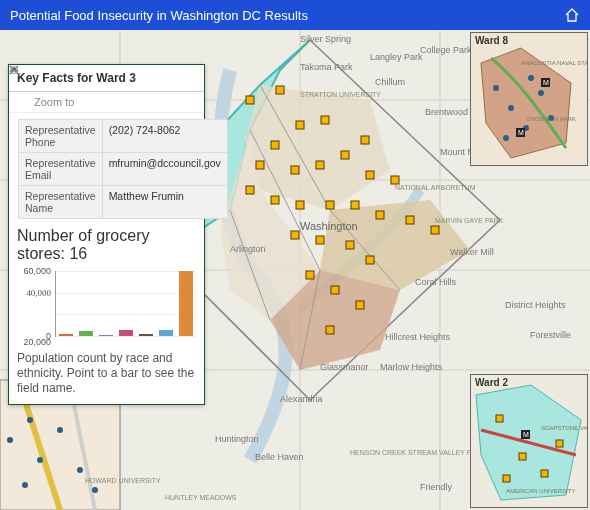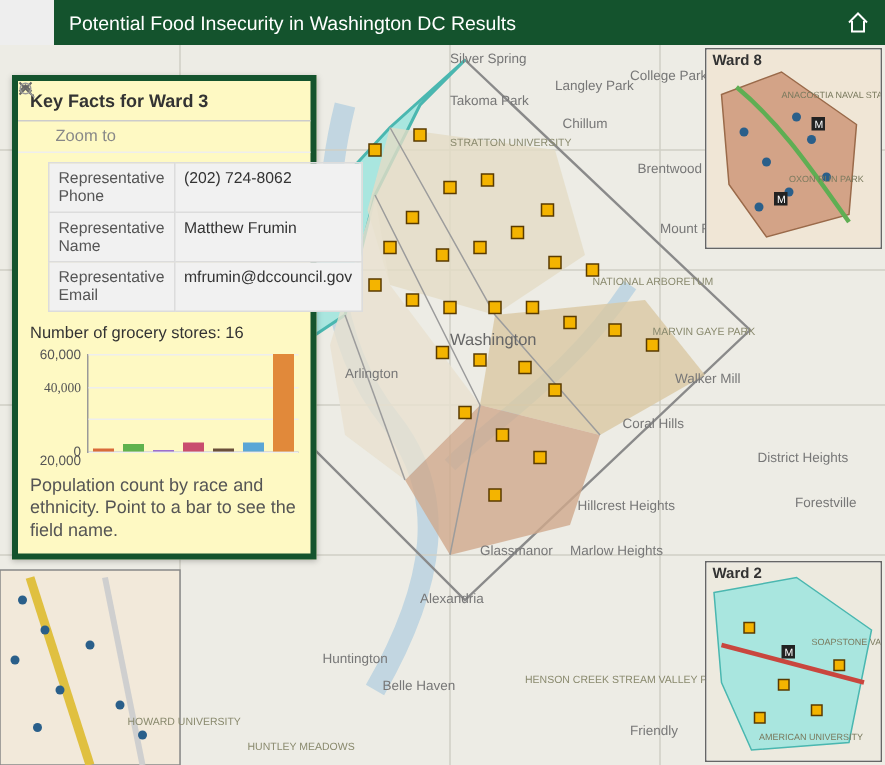"Potential Food Insecurity in Washington" .app-header { background: #14532d -> #1d4ed8; margin-left: 36px -> none }
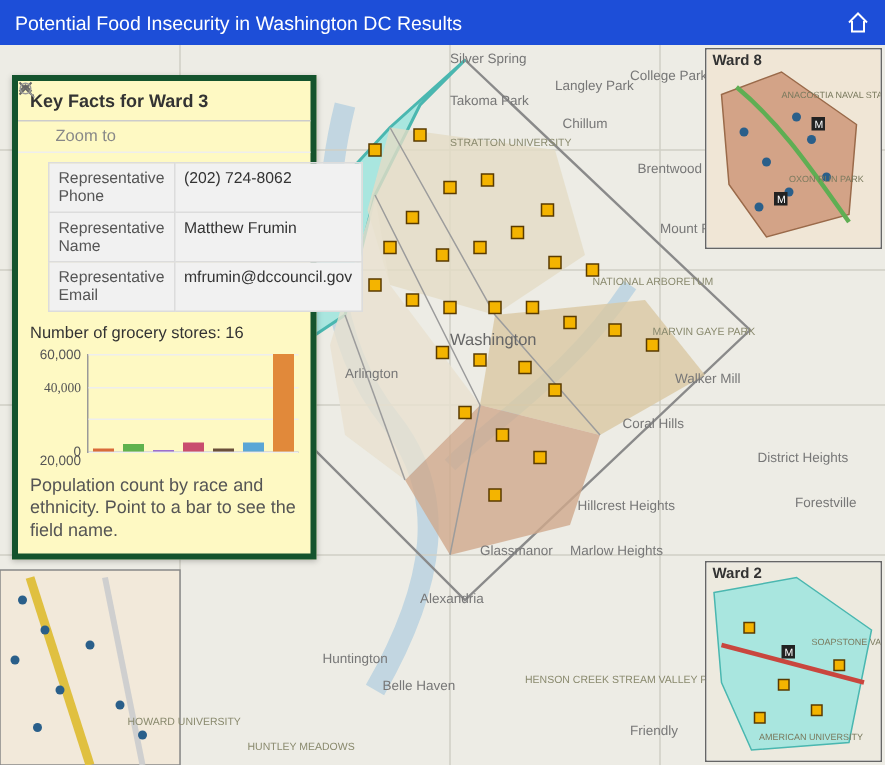"Key Facts for Ward 3" .popup { background: #fef9c3 -> #ffffff; border: 4px solid #14532d -> 1px solid #14532d; top: 20px -> 34px }
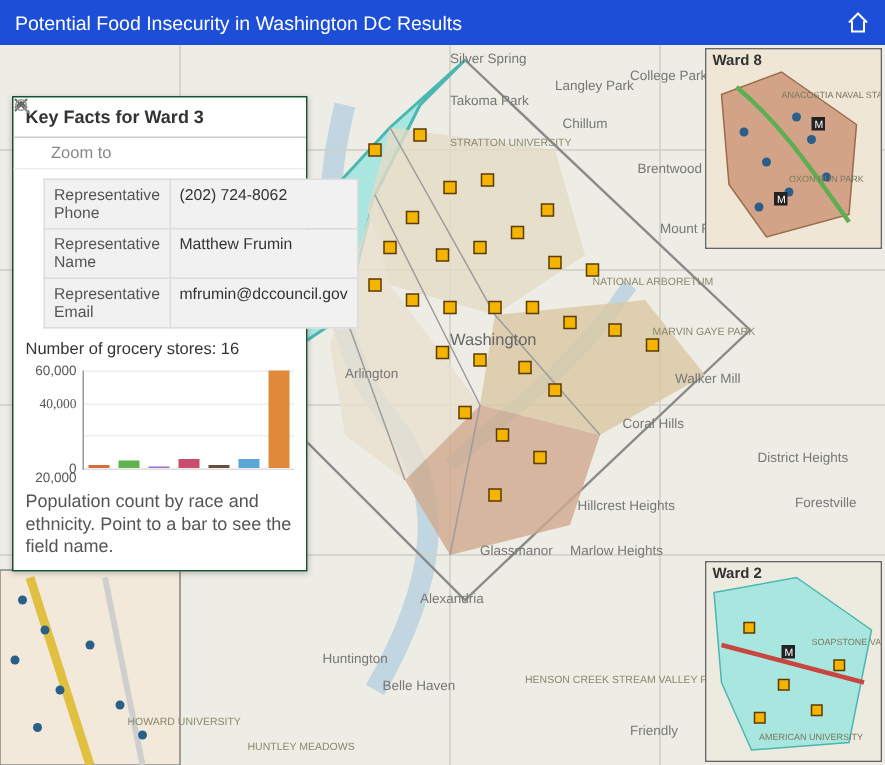"Representative Phone" .facts-table { margin: 6px 20px -> 6px 9px }
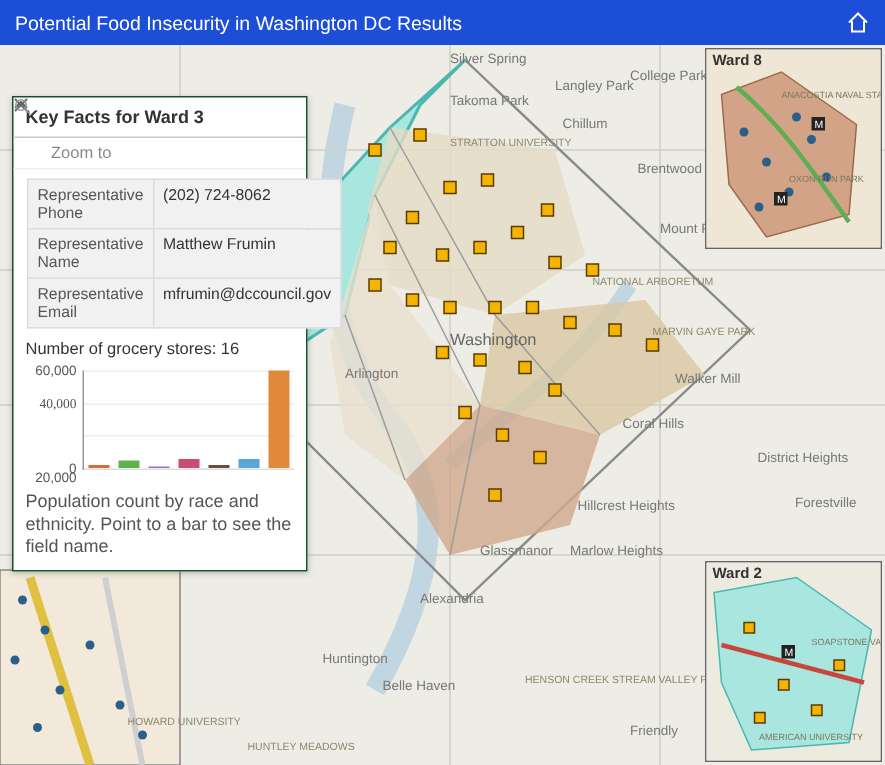"Representative Name" tr { order: before "Representative Email" -> after "Representative Email" }
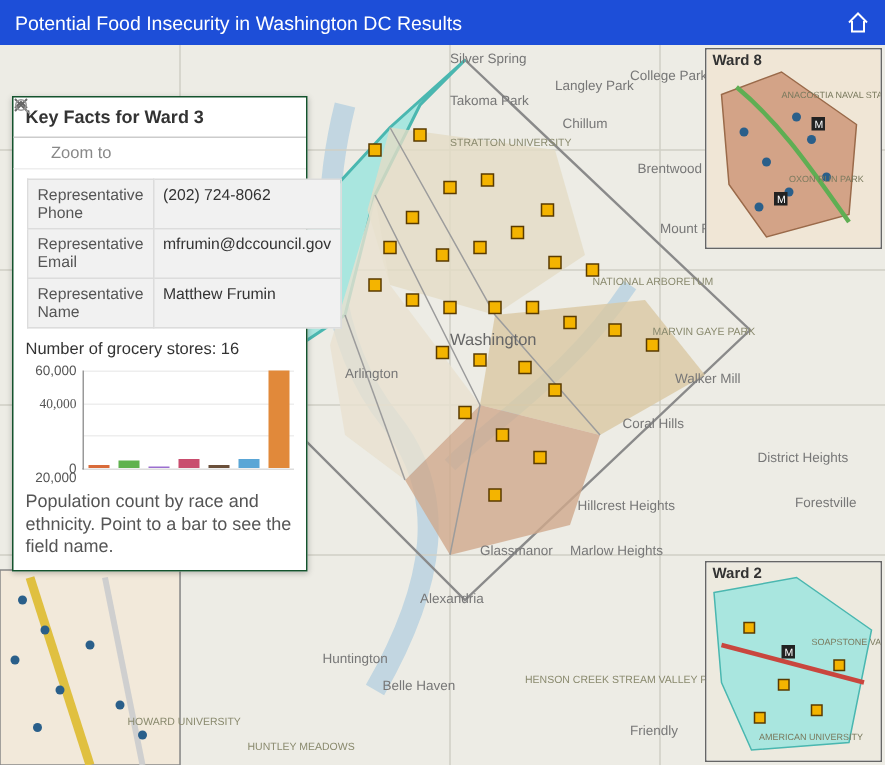"Number of grocery stores: 16" .stat-line { font-size: 11px -> 16px }
